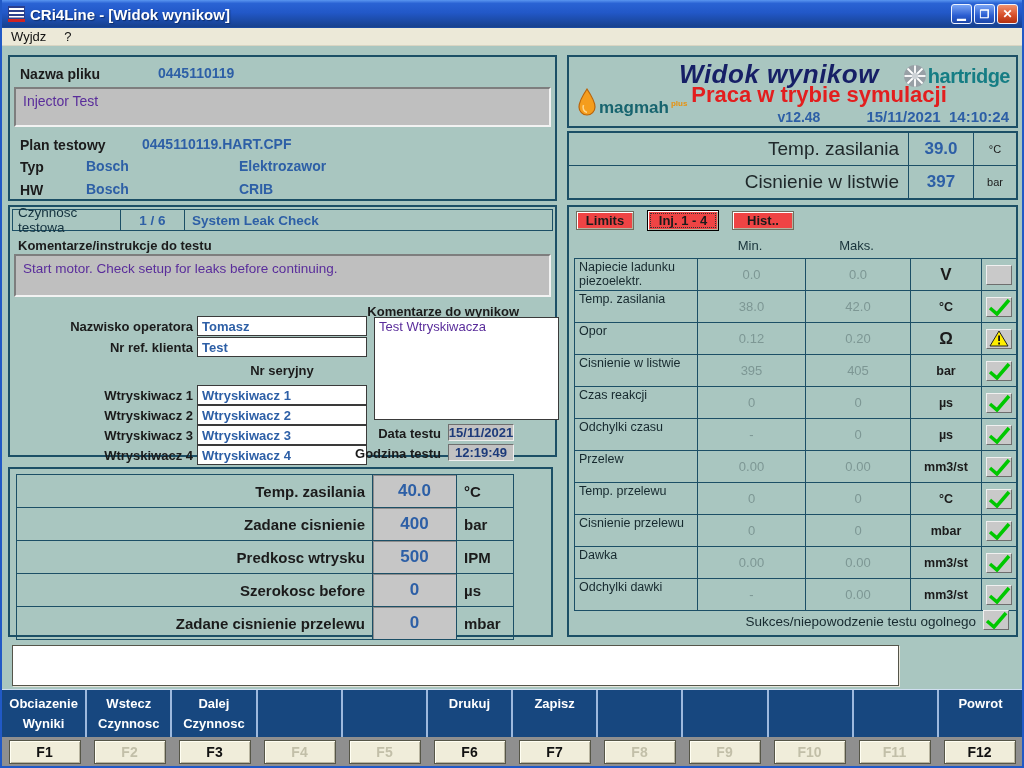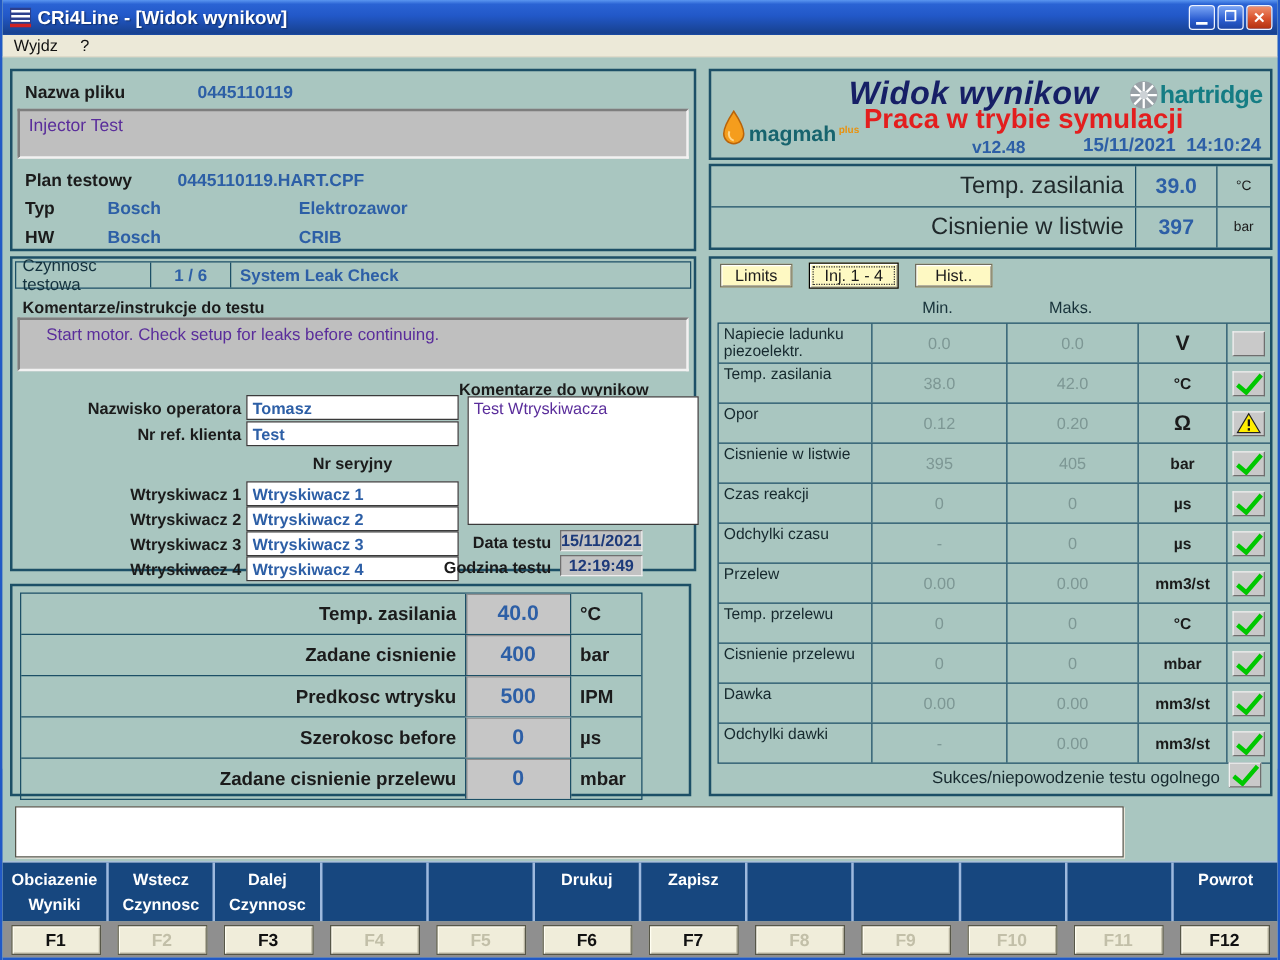"Limits" .xp-btn { background: #fef9c3 -> #ef4444; font-weight: normal -> bold }
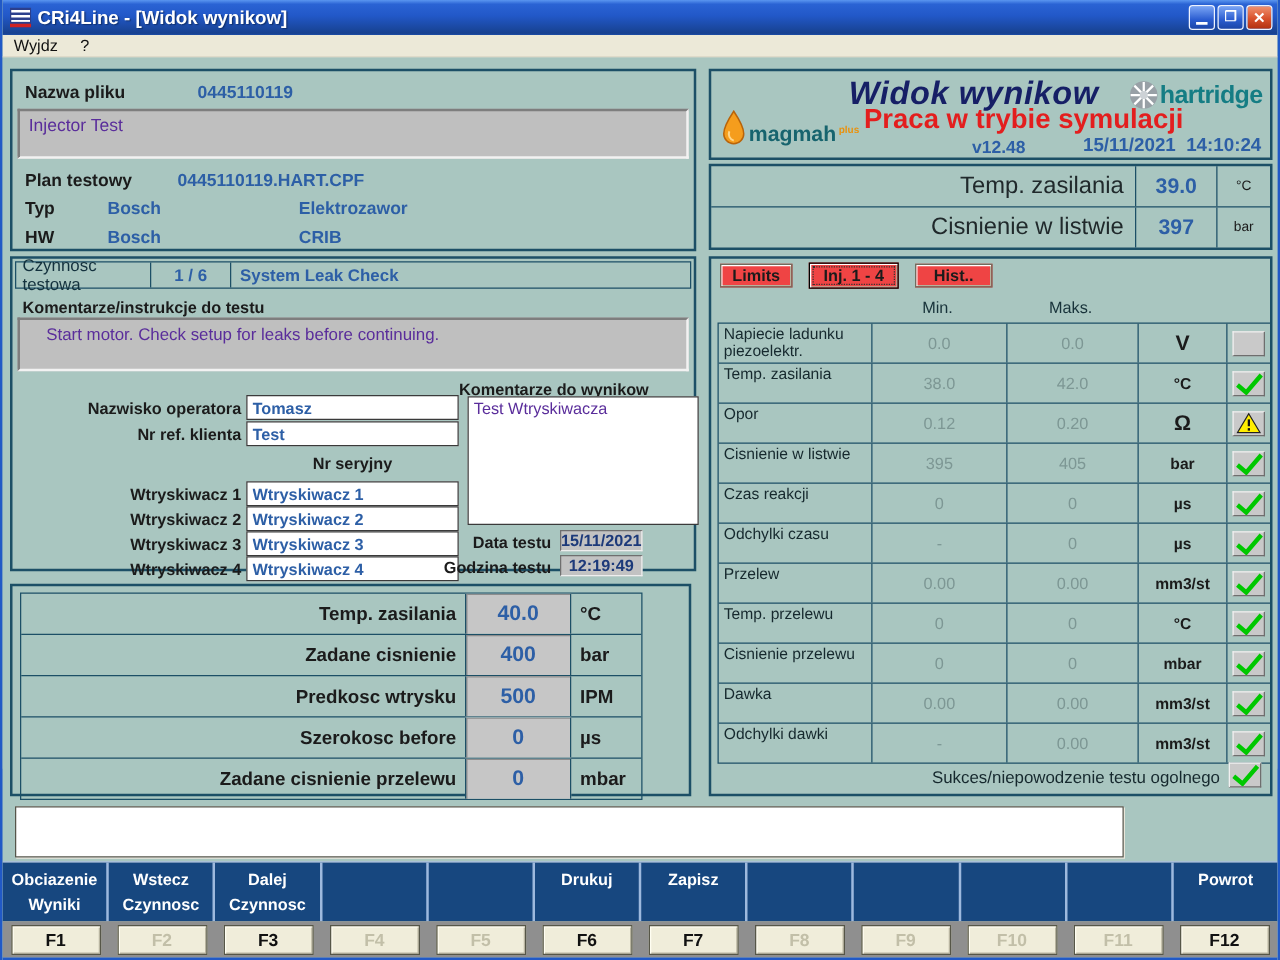"Start motor. Check setup for" div.sunken { padding: 3px 21px -> 3px 7px }
